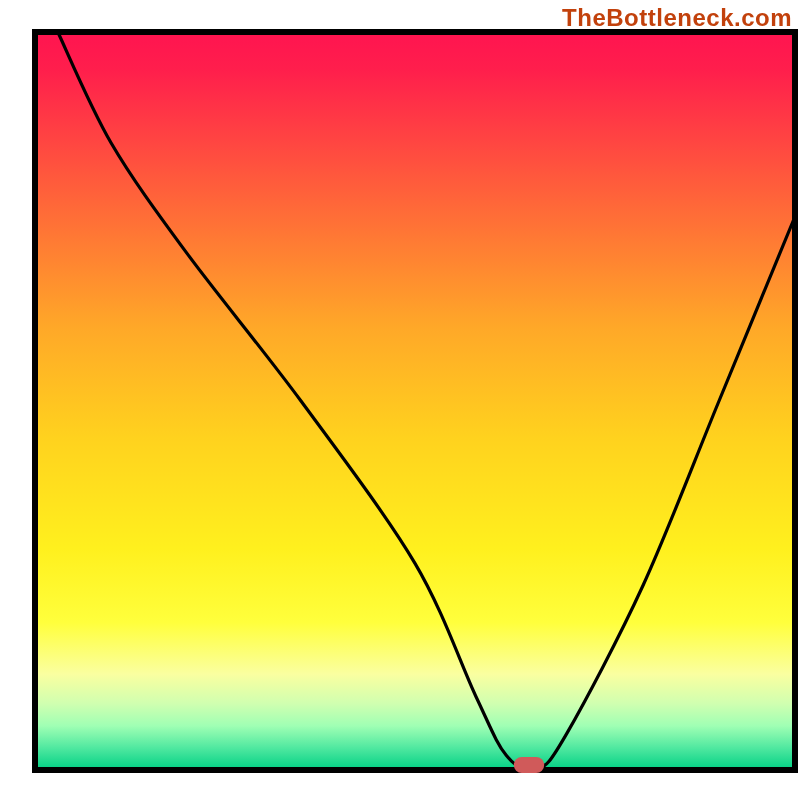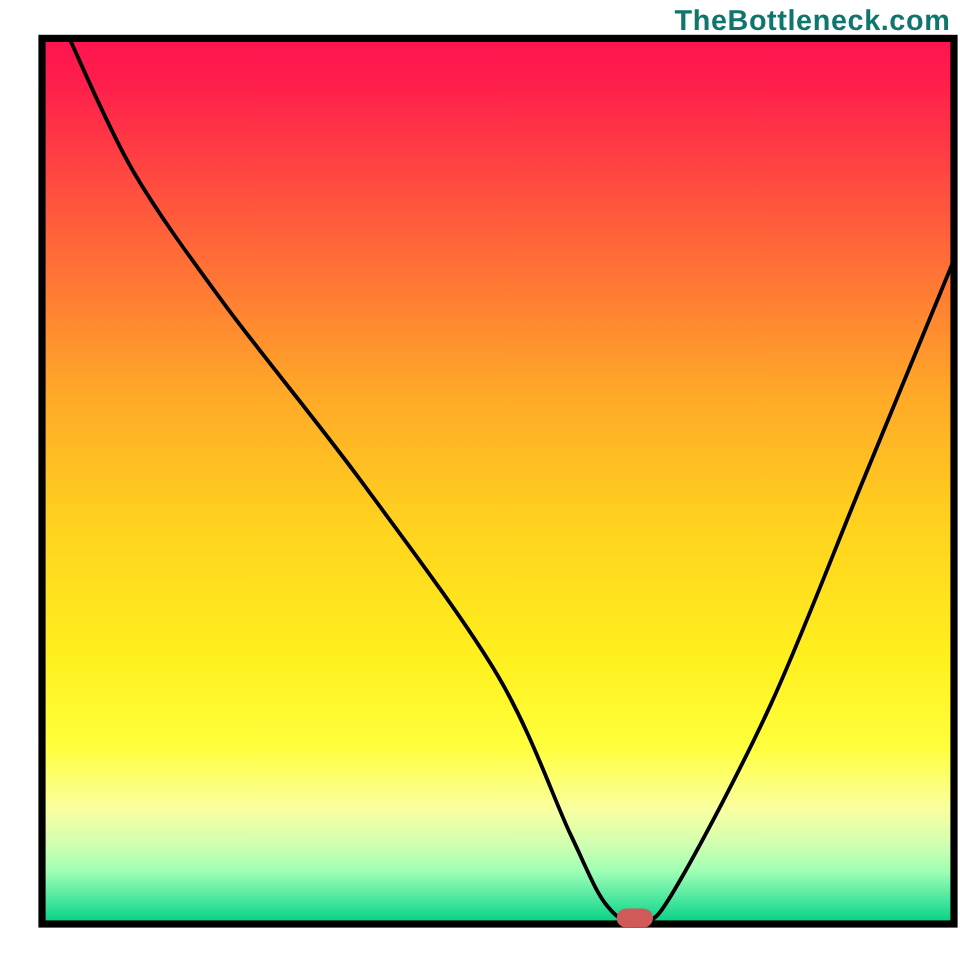"TheBottleneck.com" .watermark { color: #0f766e -> #c2410c }
